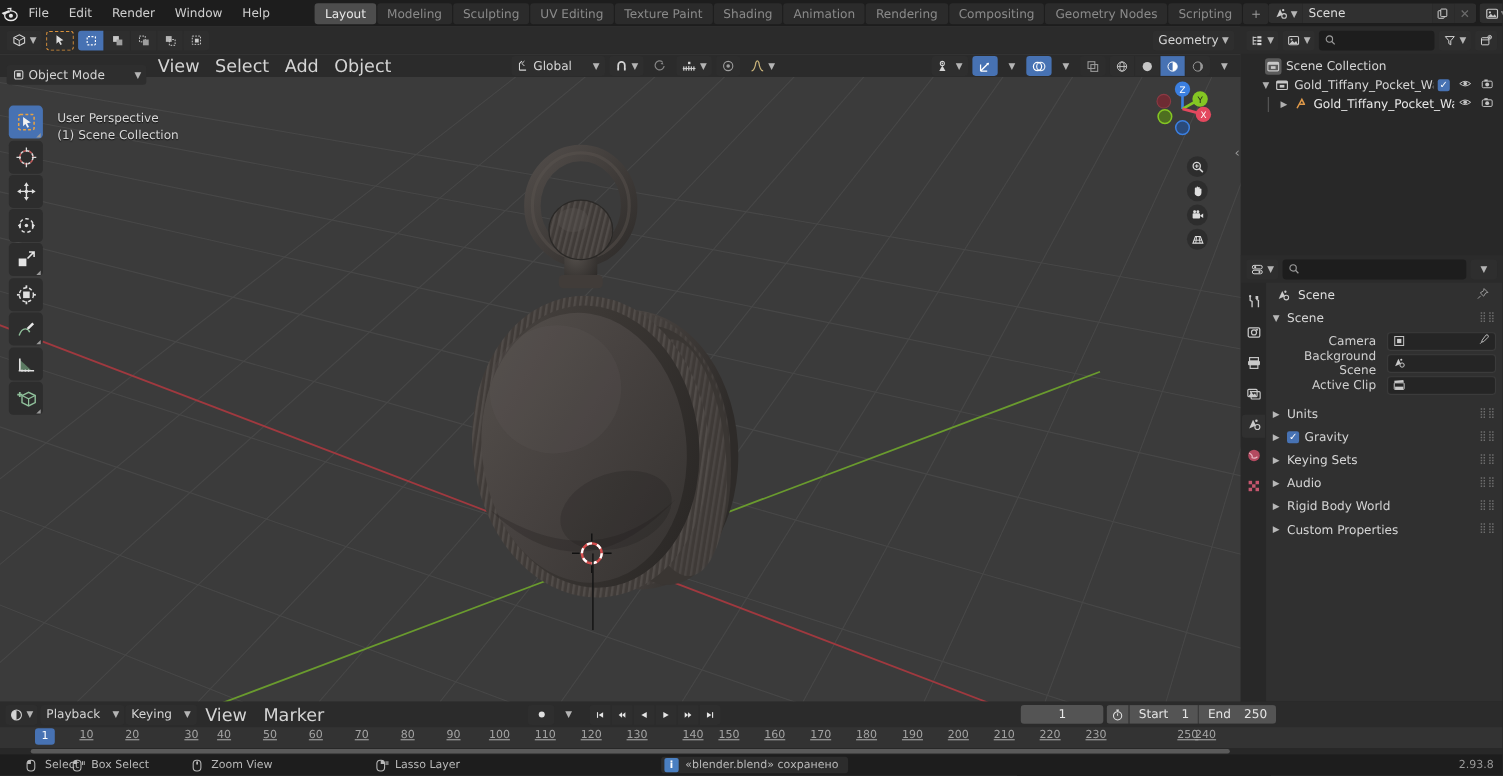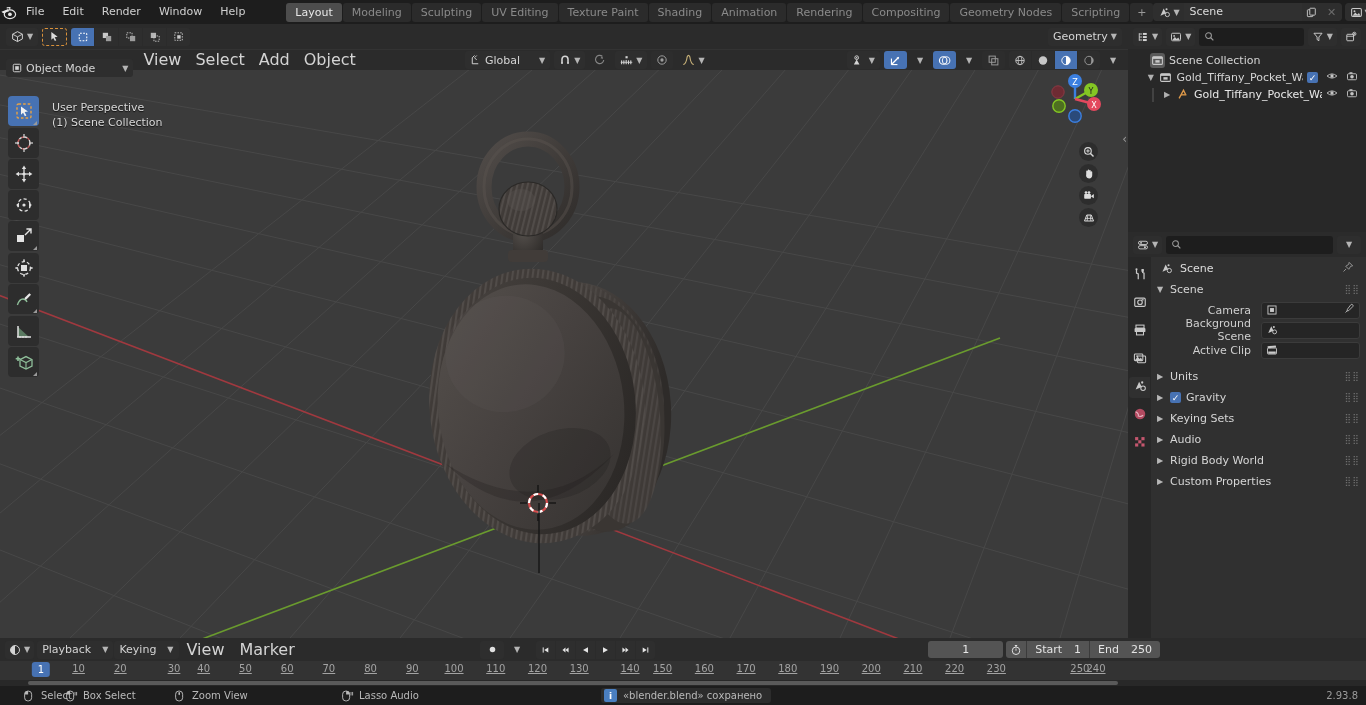"Lasso Audio" span { text: Audio -> Layer }
